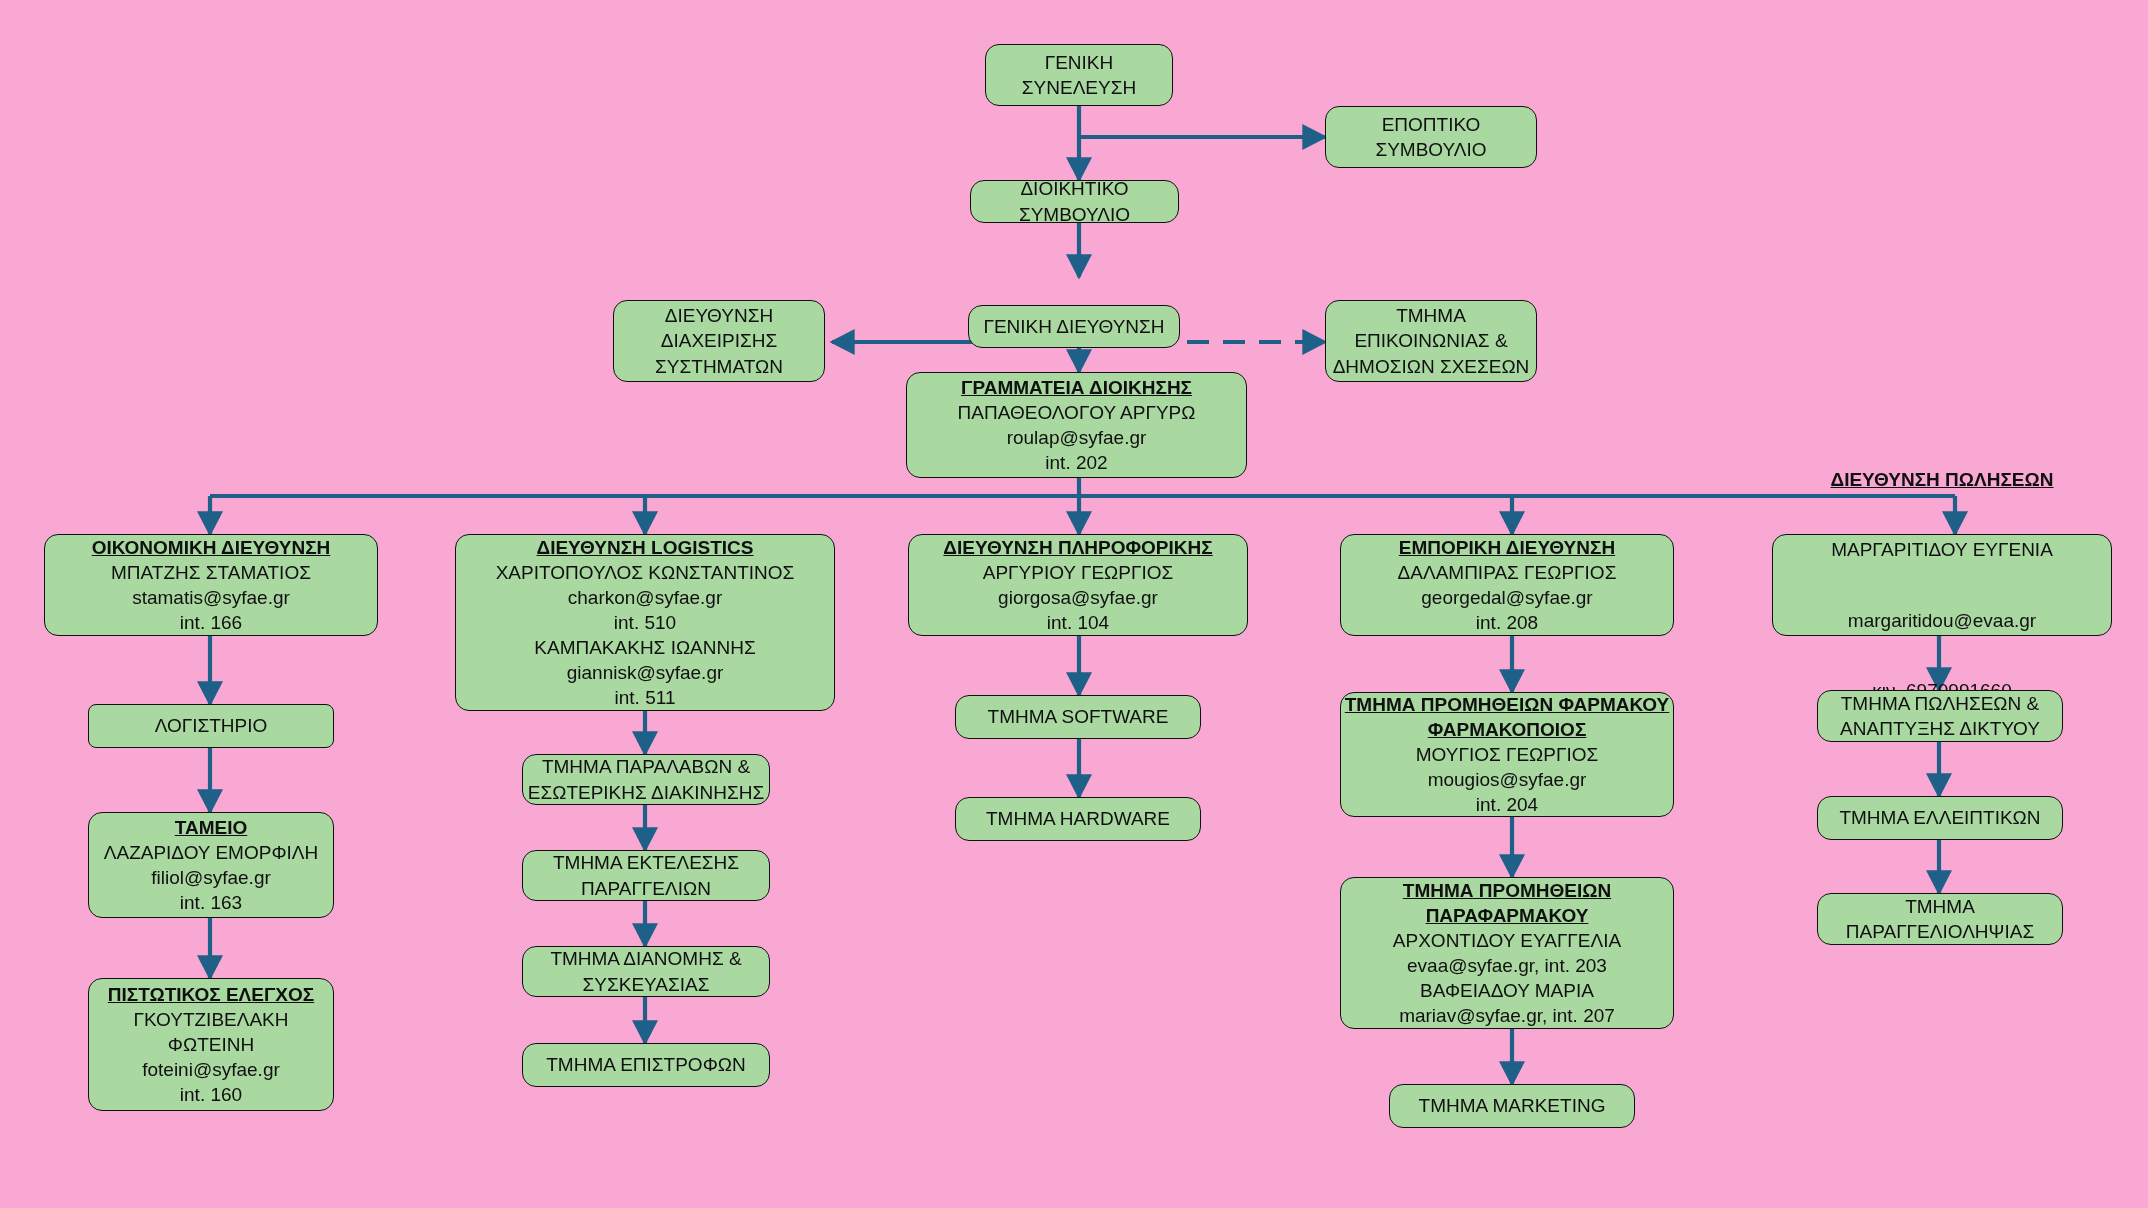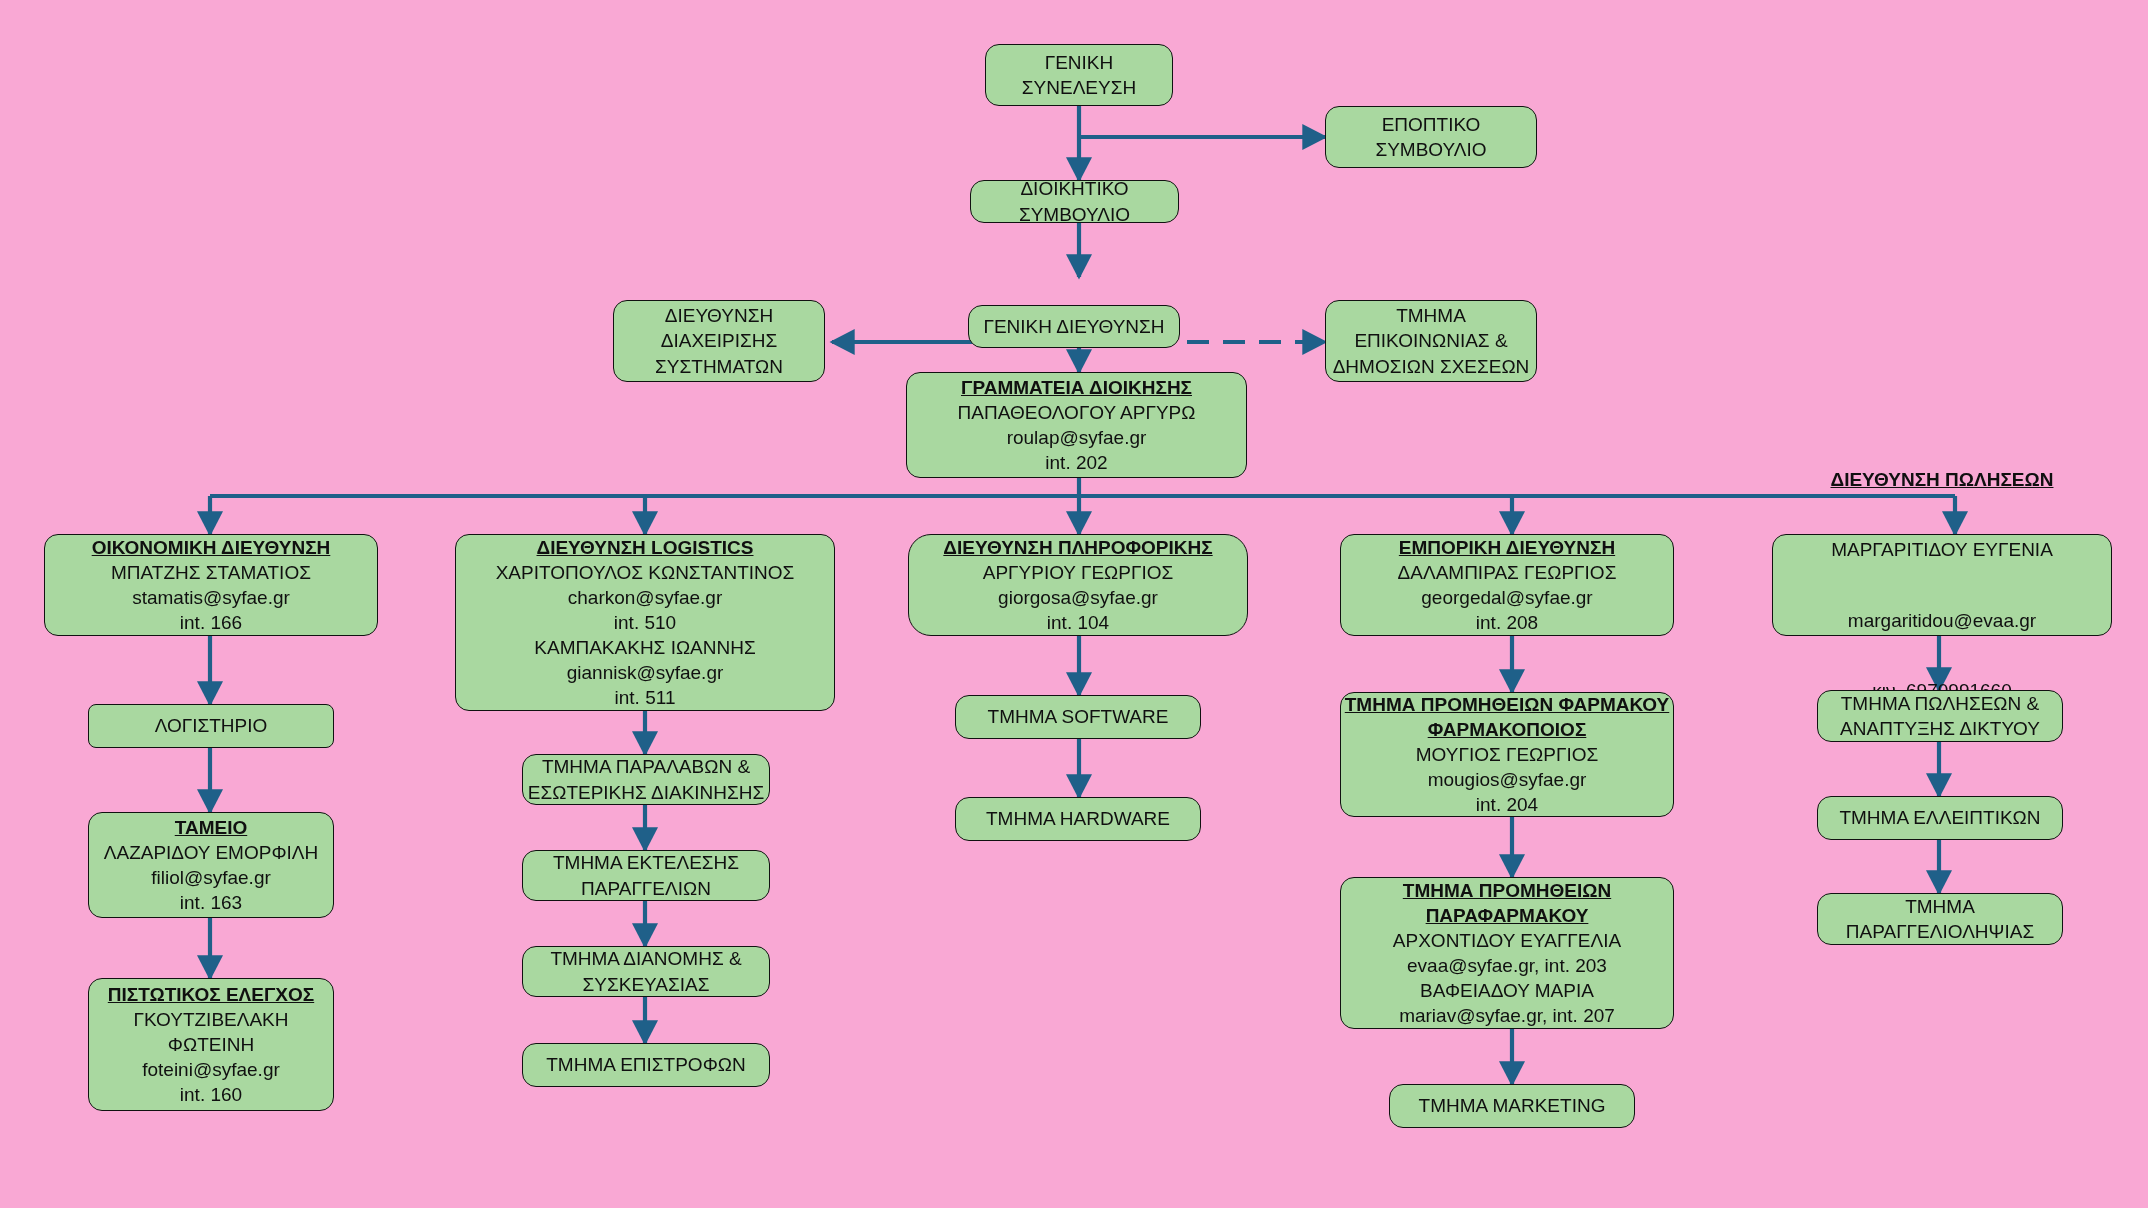"ΔΙΕΥΘΥΝΣΗ ΠΛΗΡΟΦΟΡΙΚΗΣ" div.node { border-radius: 23px -> none }
